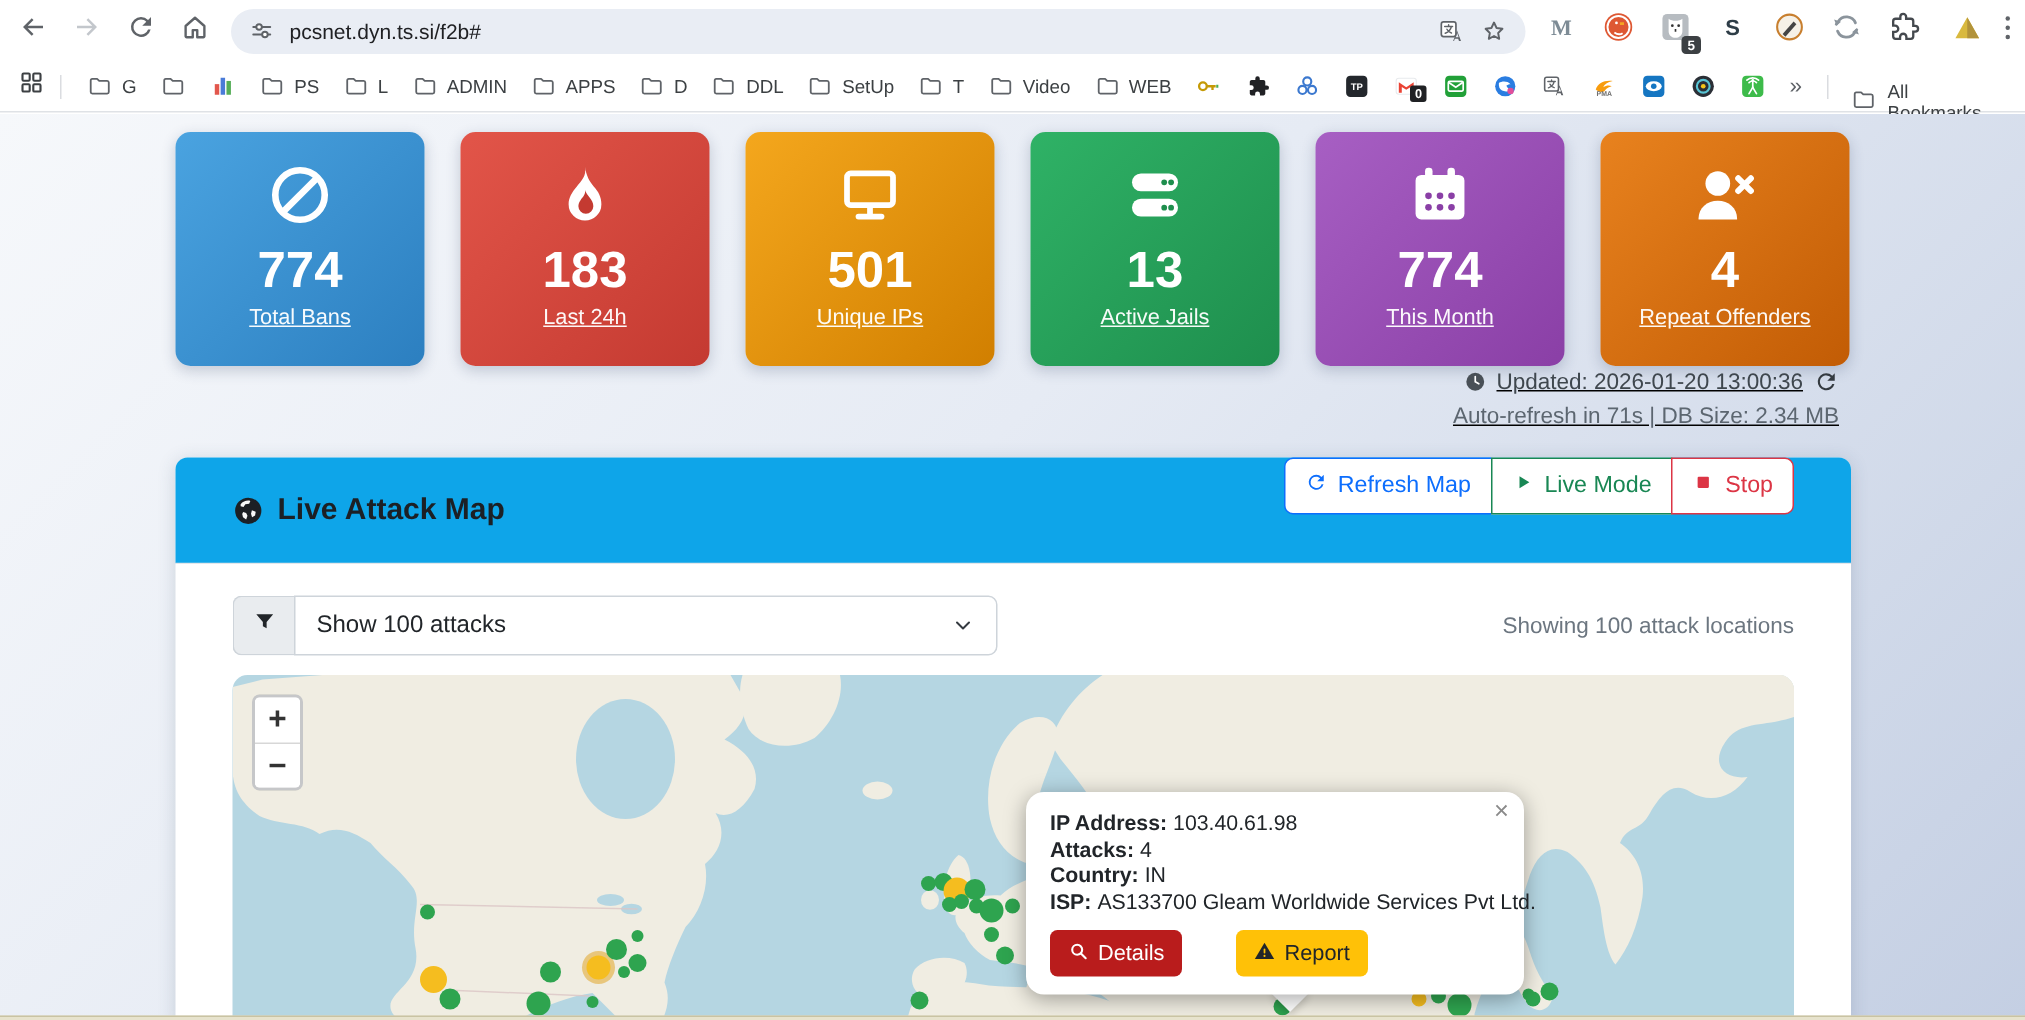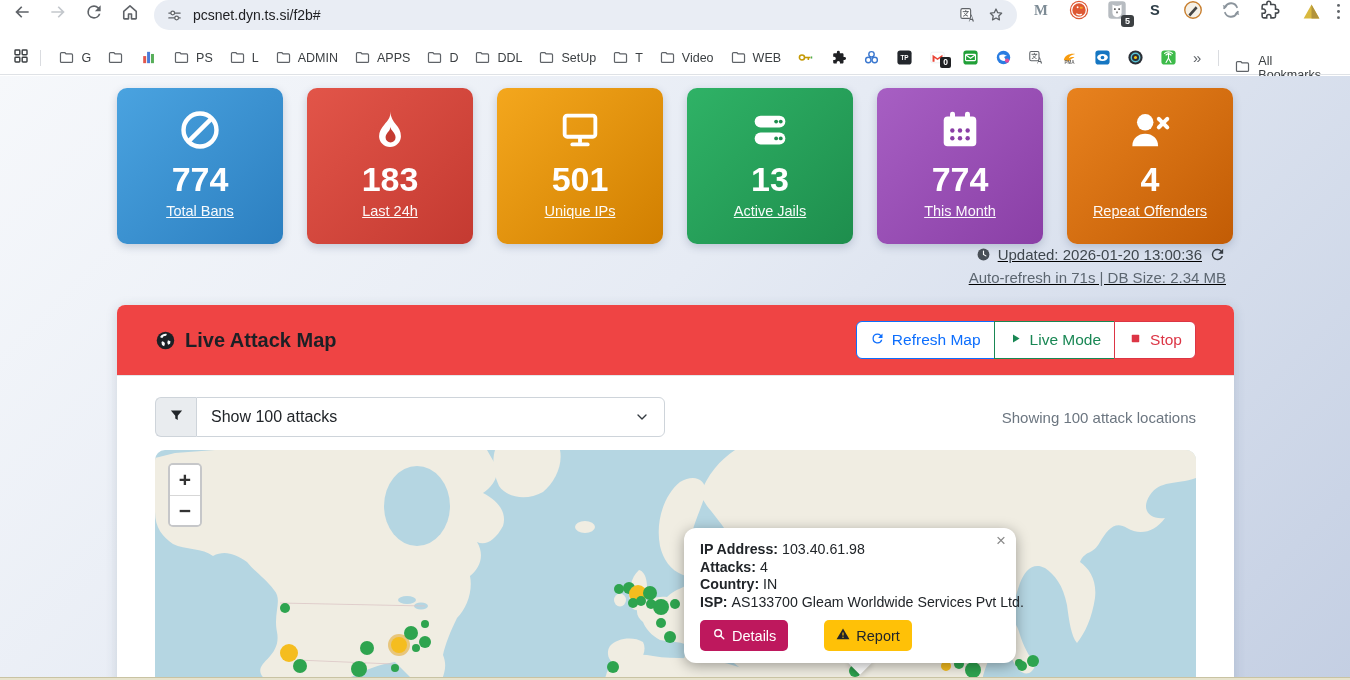"pcsnet.dyn.ts.si/f2b#" .toolbar { align-items: flex-start -> center }
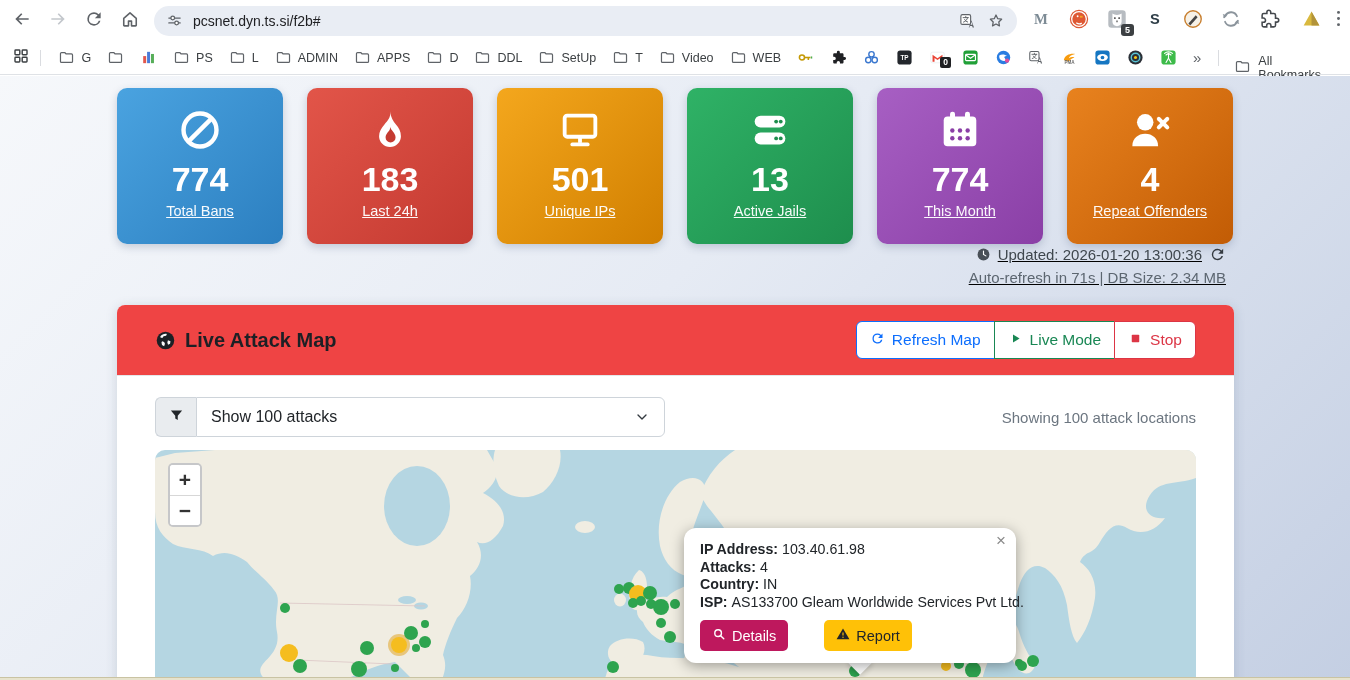"Live Attack Map" .panel-header { align-items: center -> none; background: #ef4444 -> #0ea5e9 }
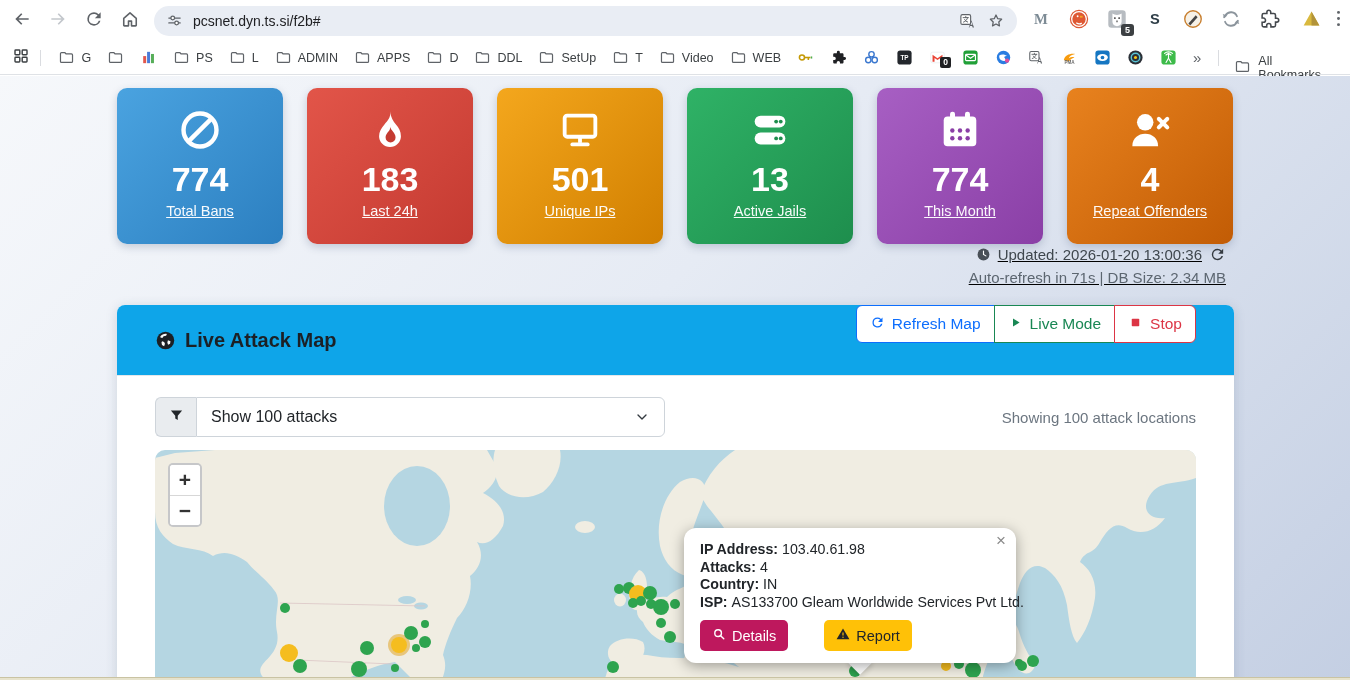"Details" button.pbtn { background: #be185d -> #b91c1c }
